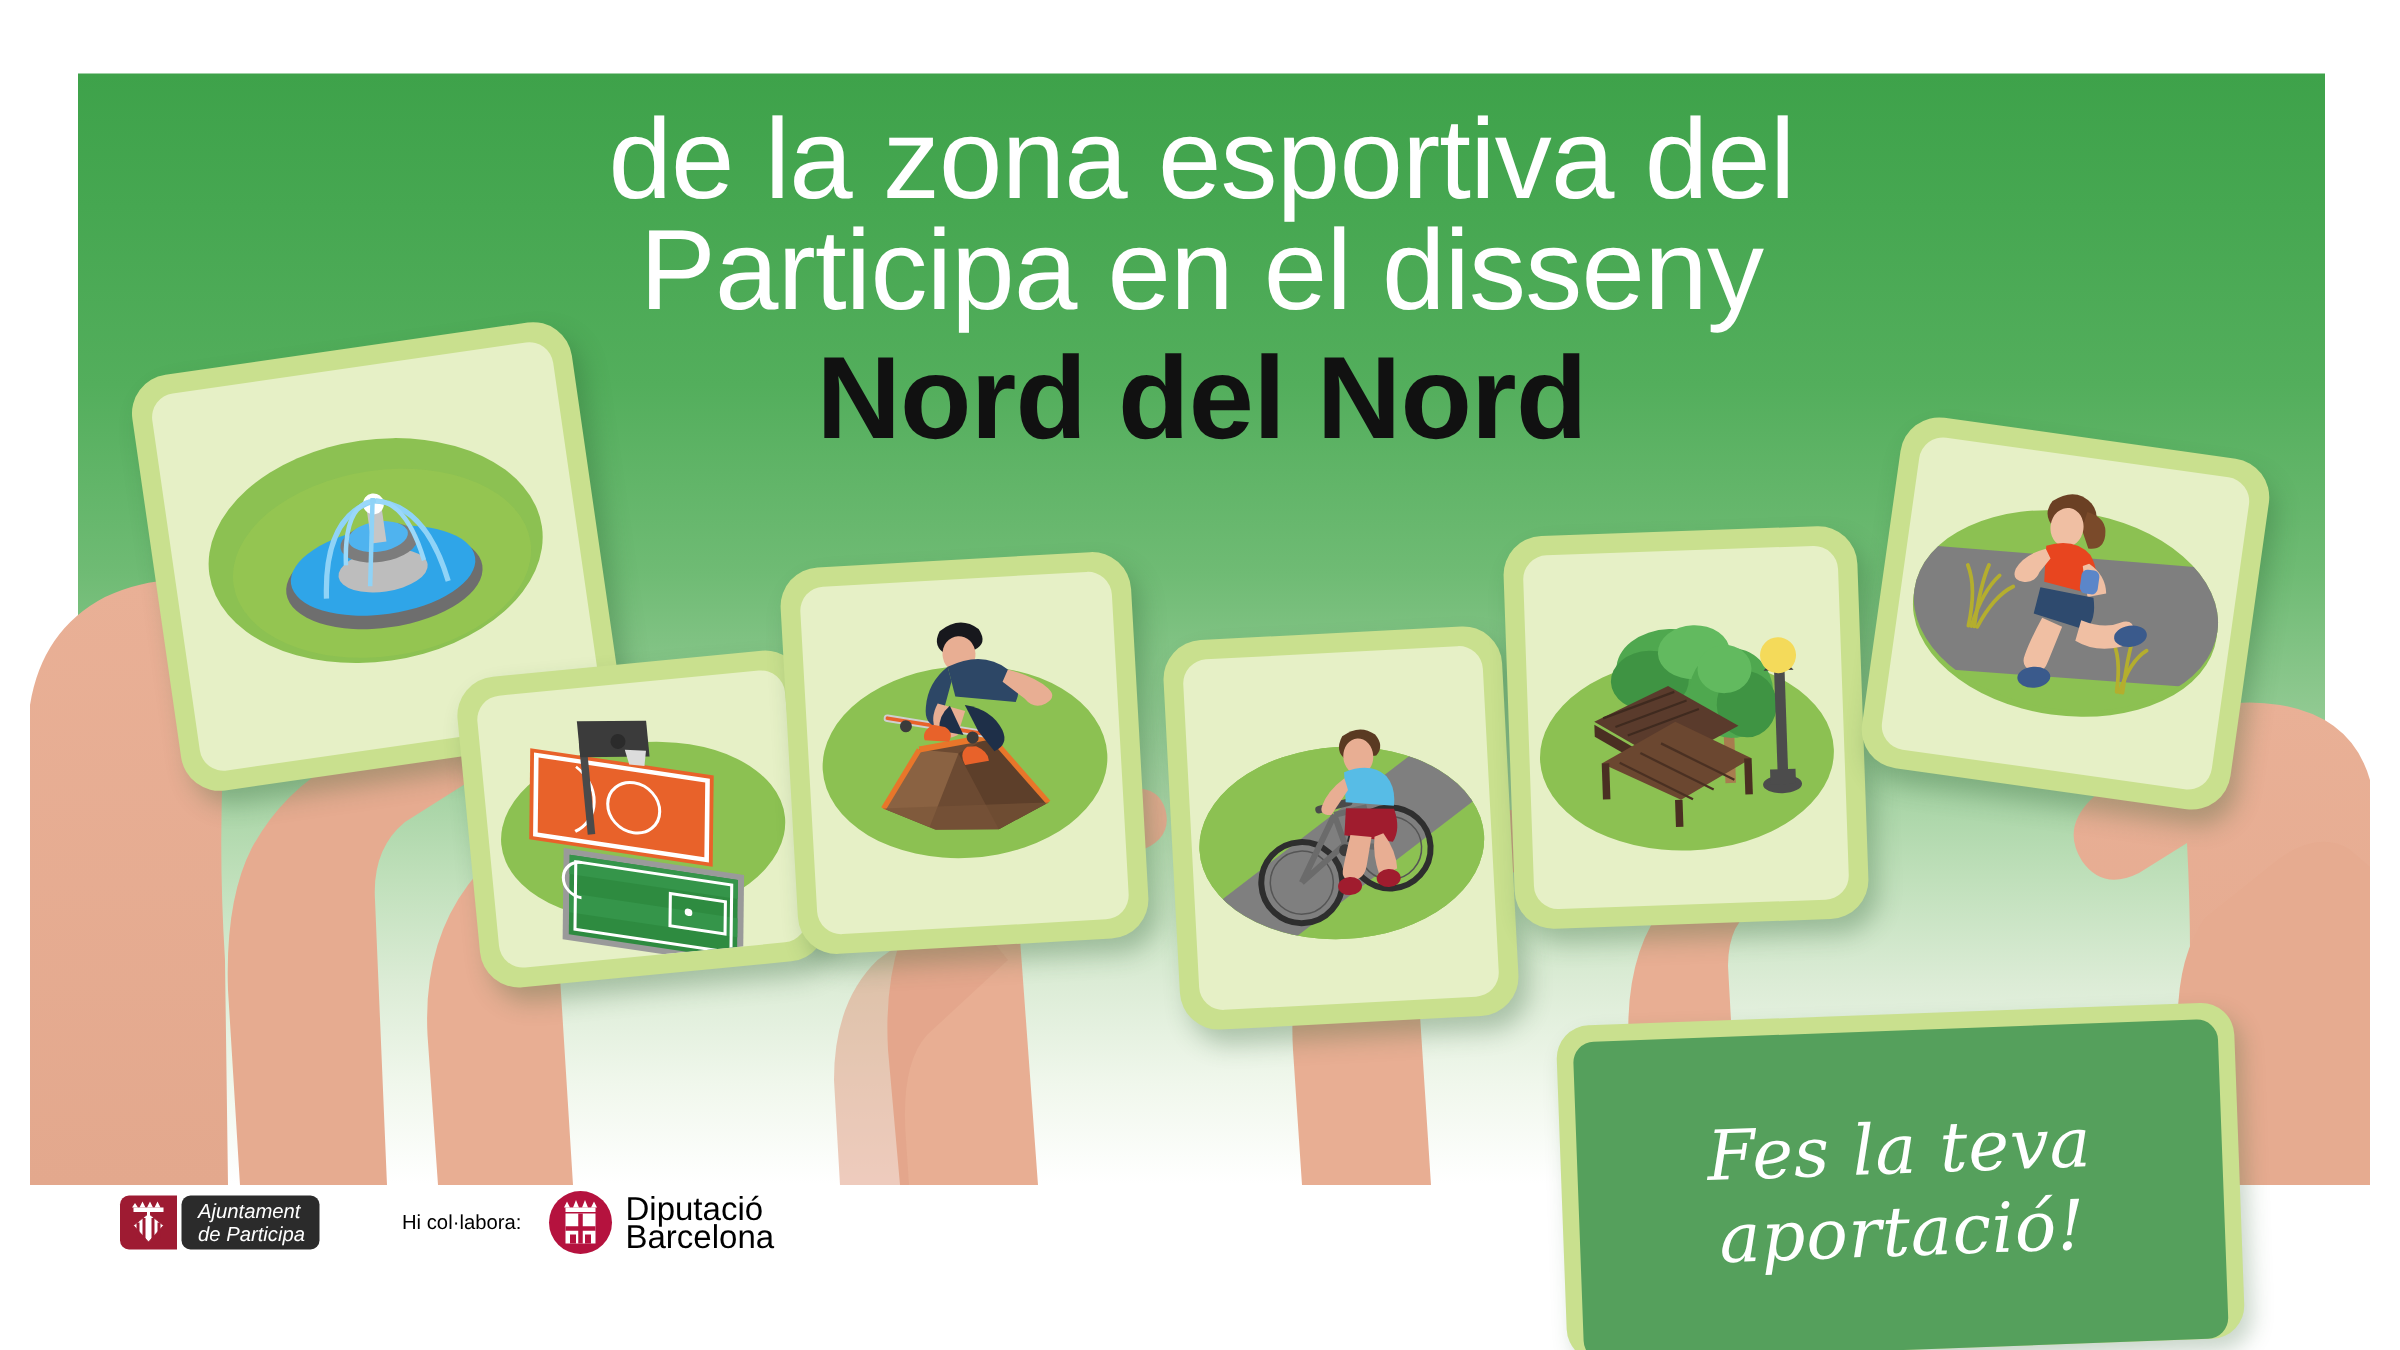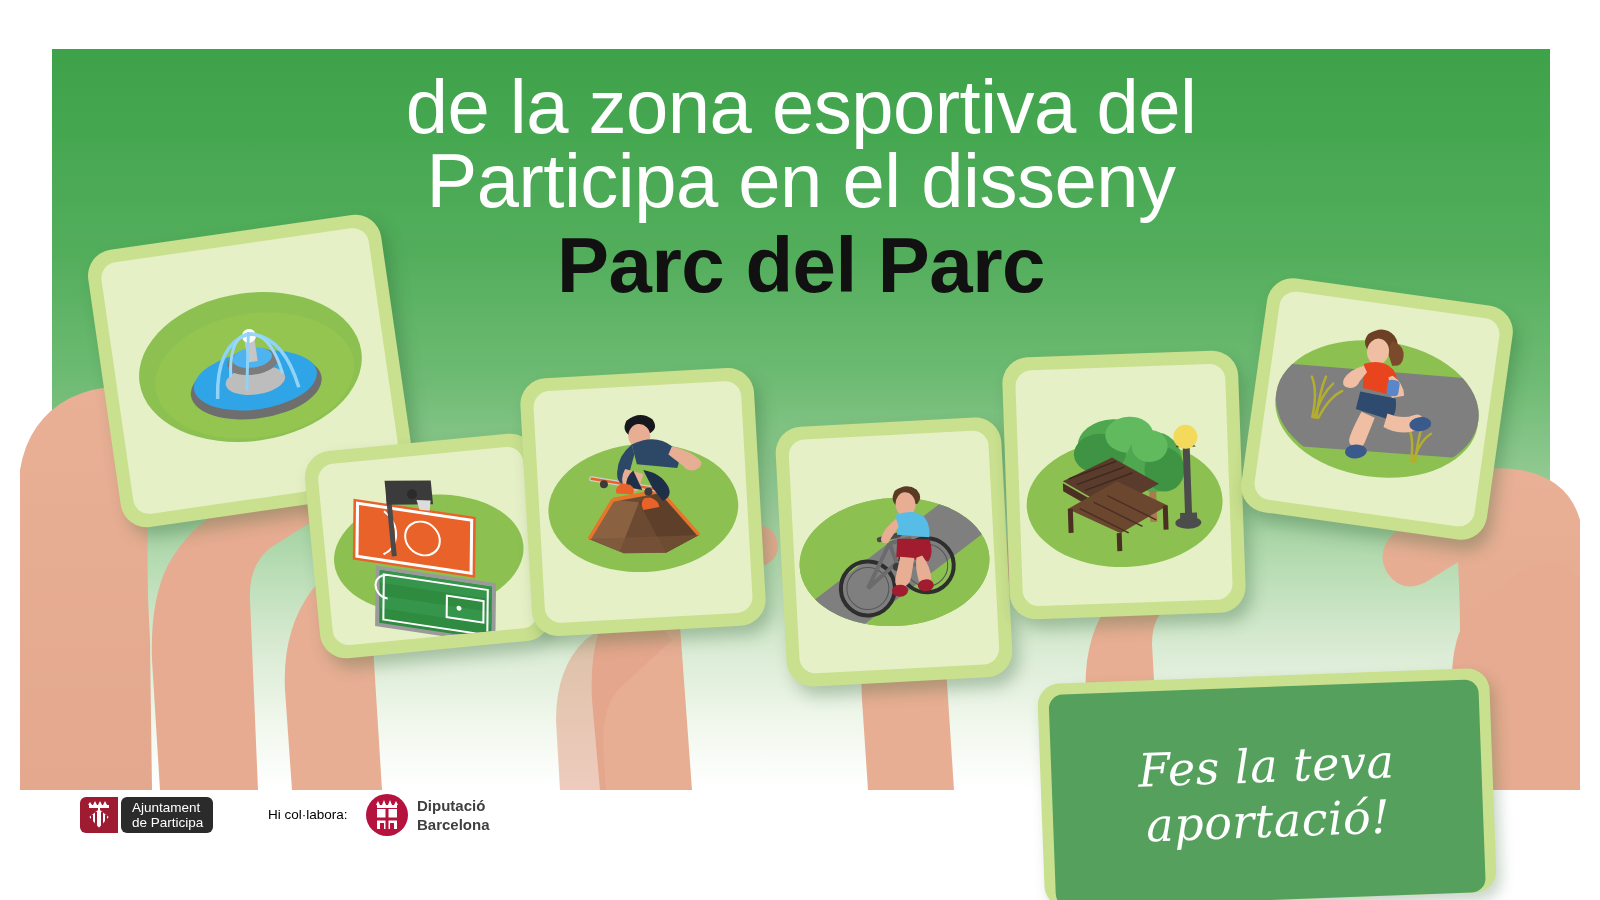"Parc del Parc" span.line { text: Parc del Parc -> Nord del Nord }
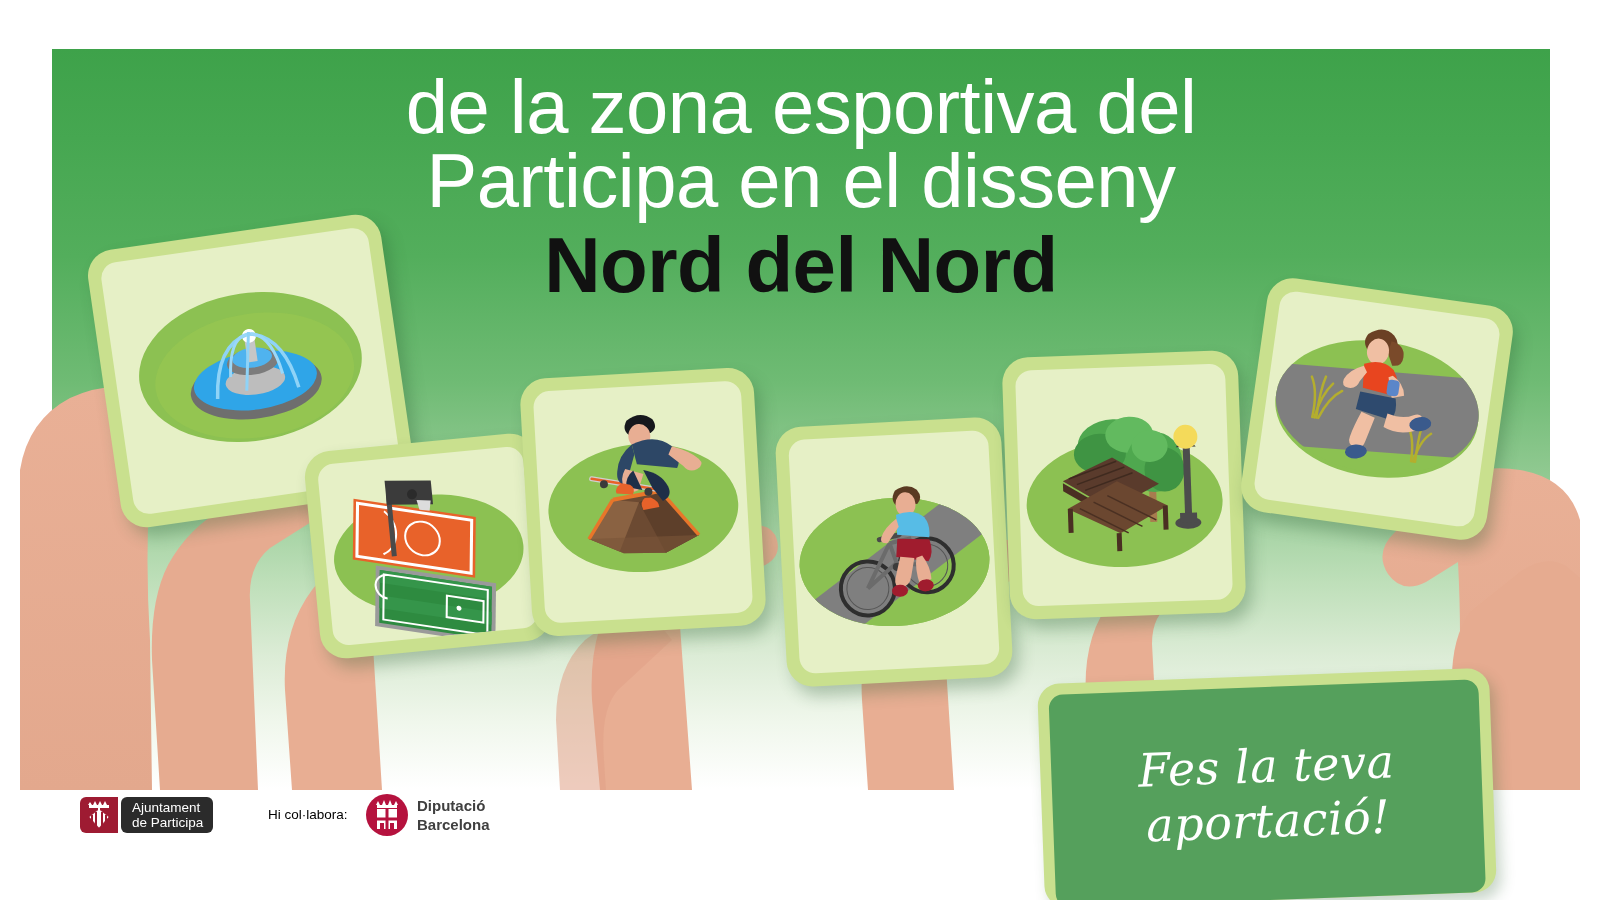"Ajuntament" .aj-name { font-style: none -> italic }
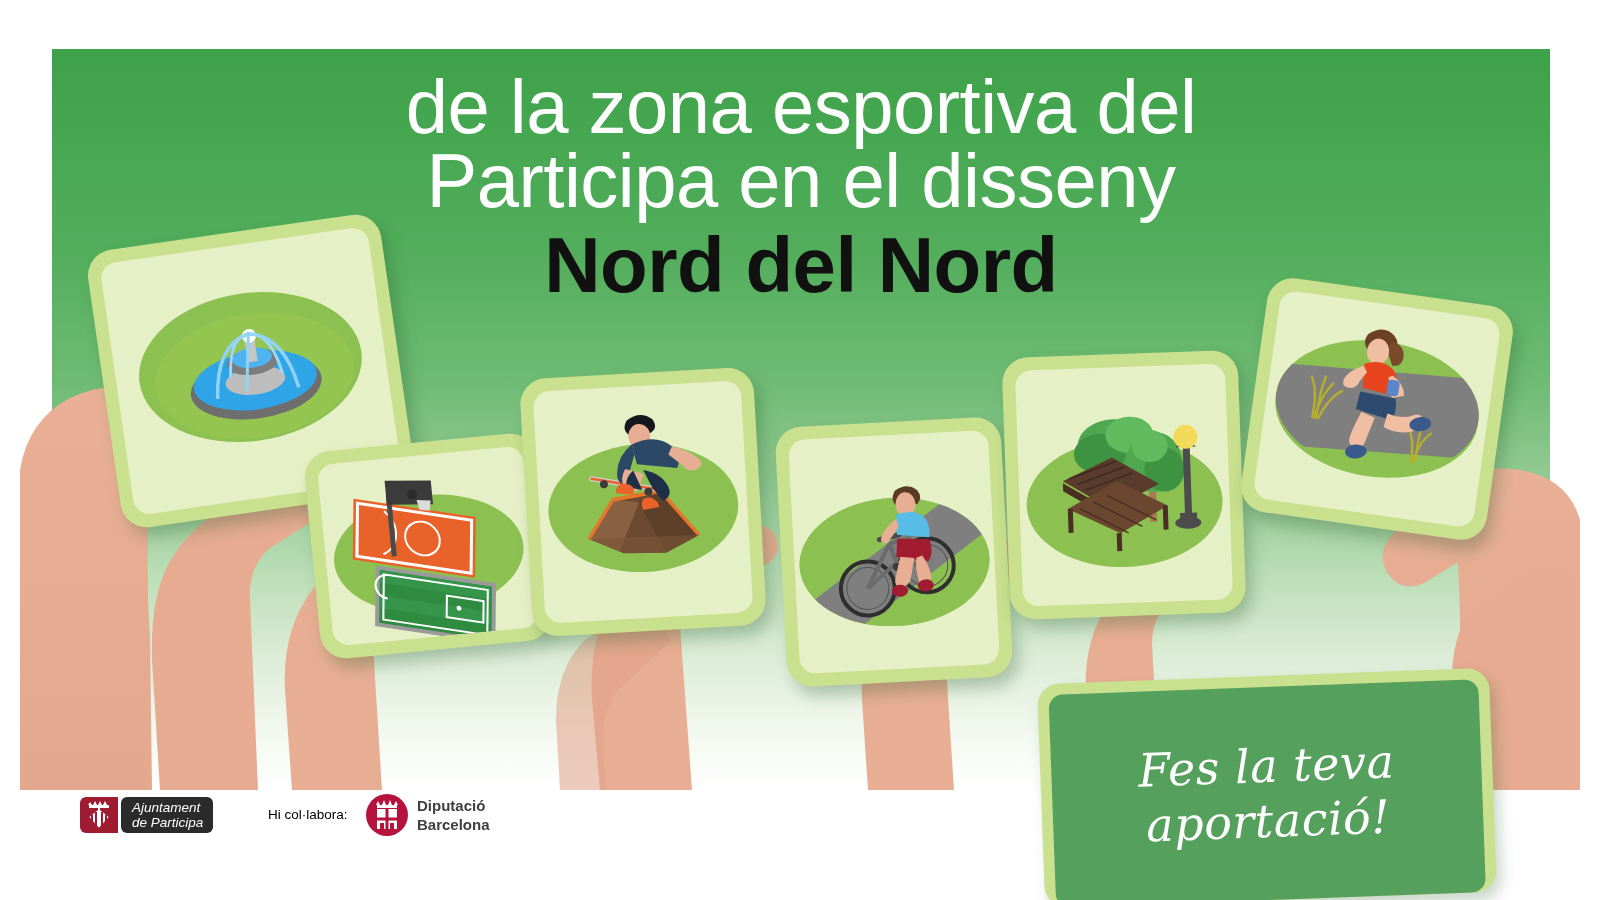"Diputació" .dip-name { color: #404040 -> #000000; font-size: 15px -> 22px; font-weight: 700 -> 400 }
